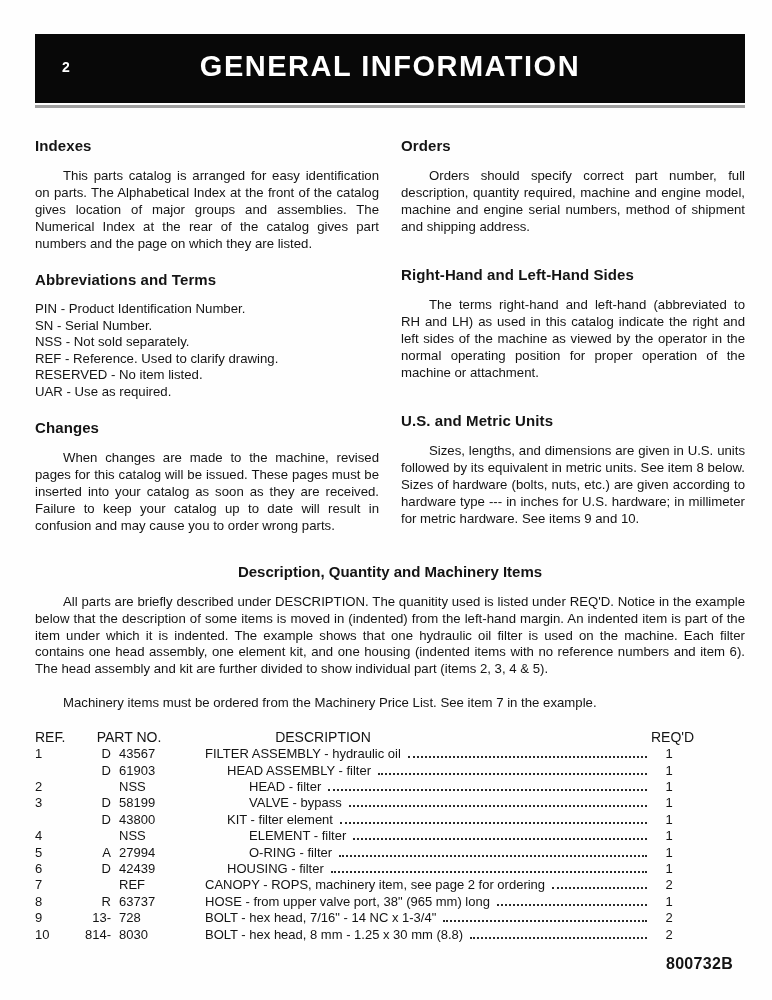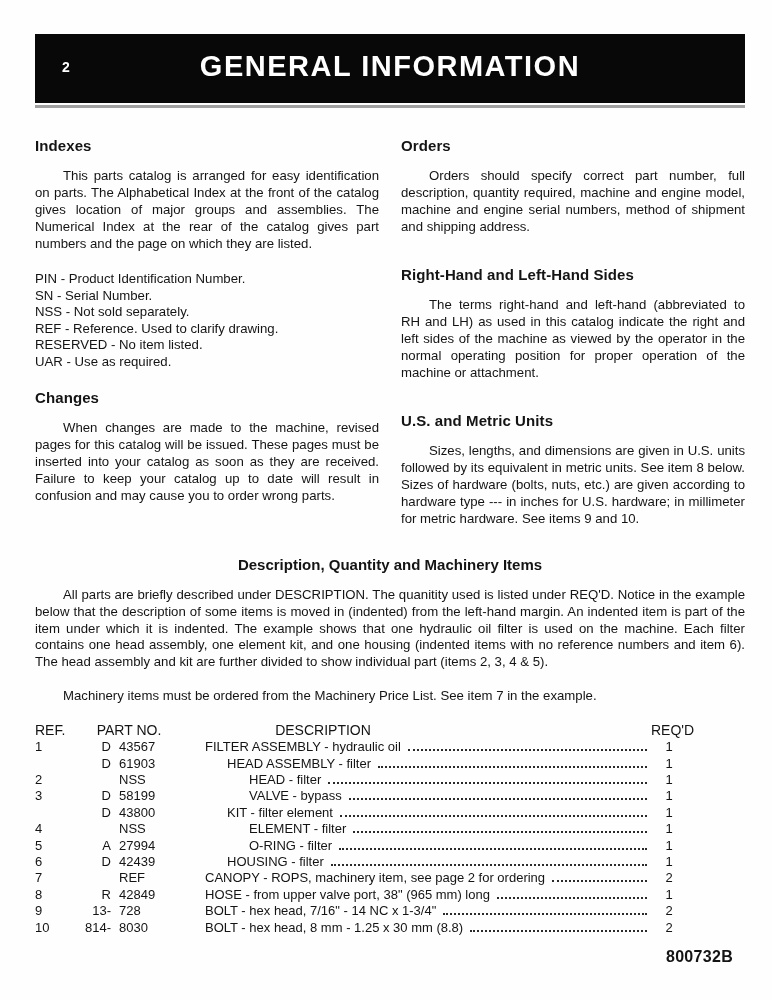"Abbreviations and Terms" h2.sec { html: none -> <h2>Abbreviations and Terms</h2> }
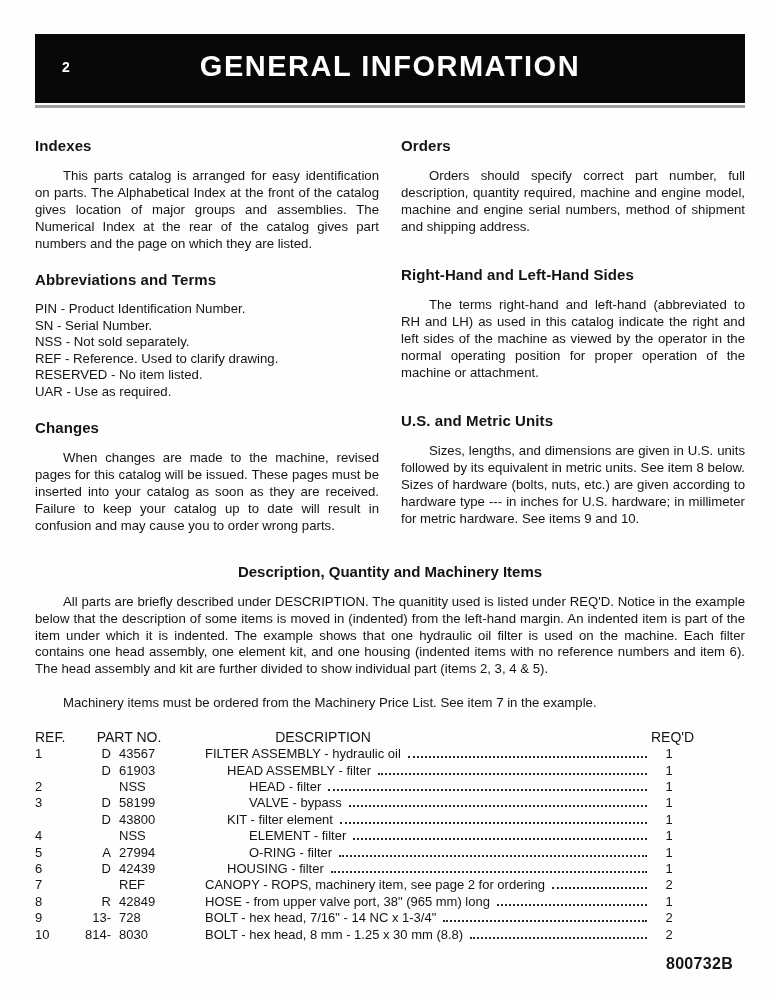"42849" span.c-part { text: 42849 -> 63737 }
